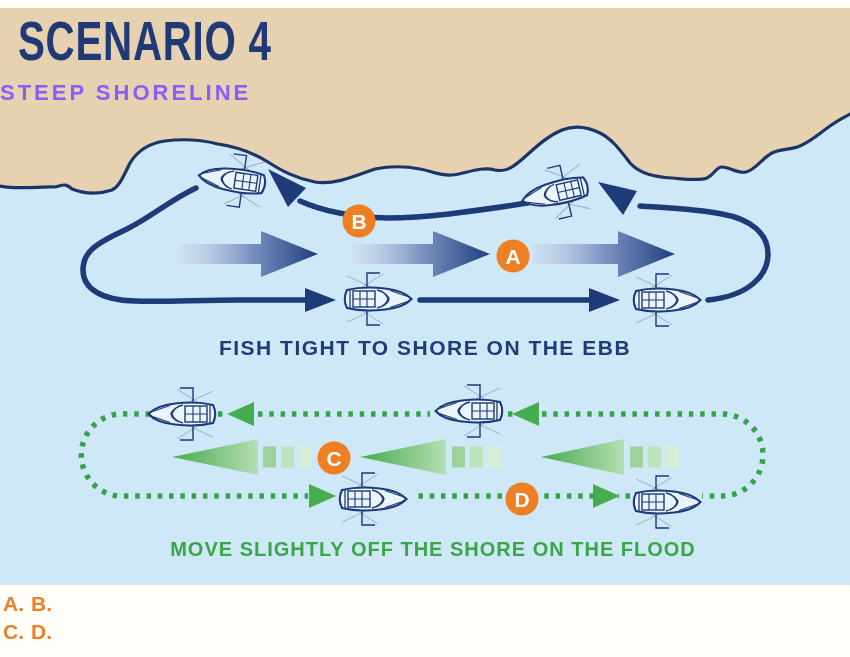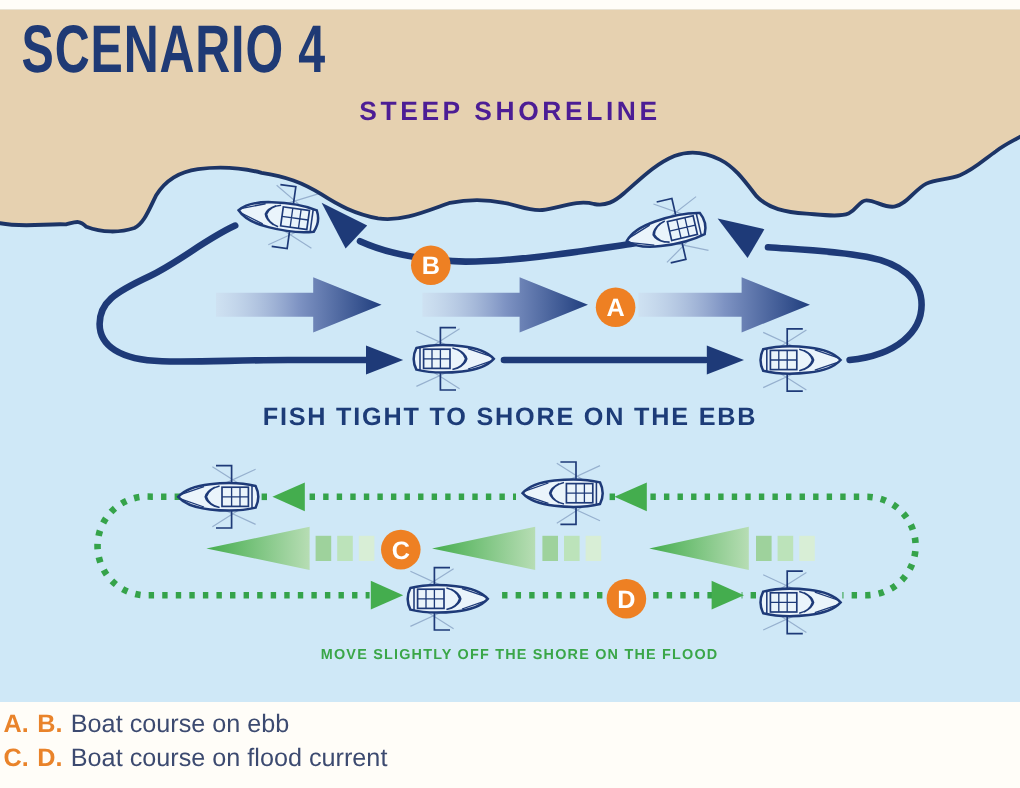"STEEP SHORELINE" .subtitle { color: #4c1d95 -> #8b5cf6; text-align: center -> none }
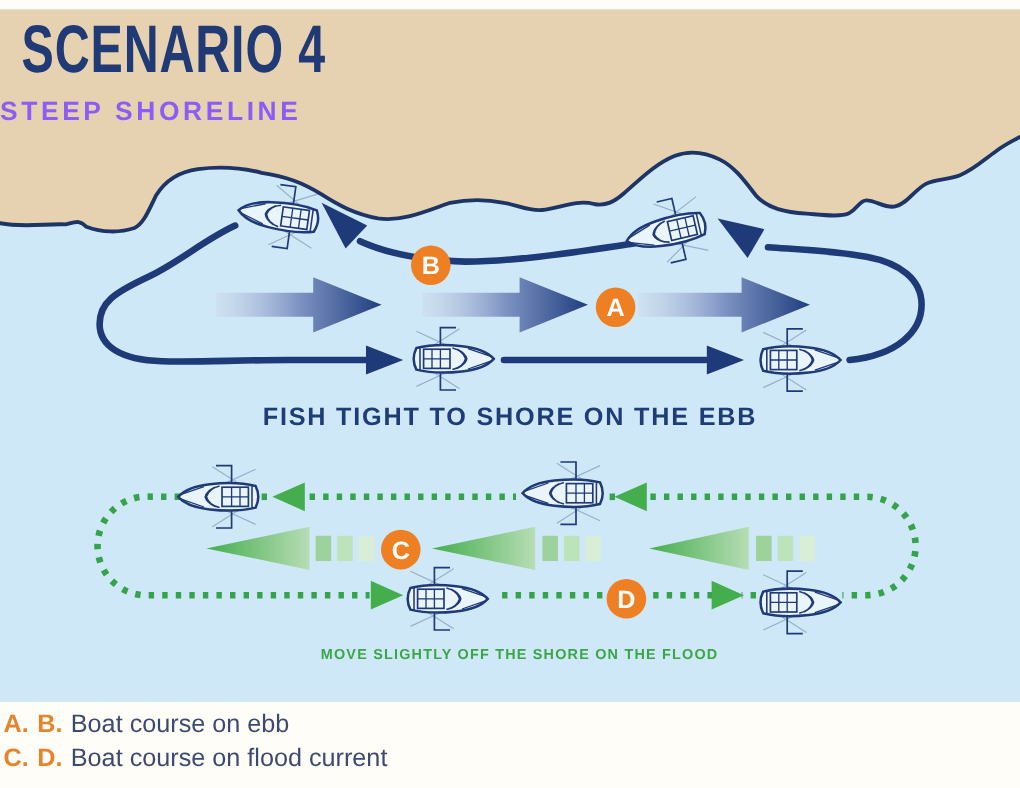"MOVE SLIGHTLY OFF THE SHORE" .caption-flood { font-size: 12px -> 20px }
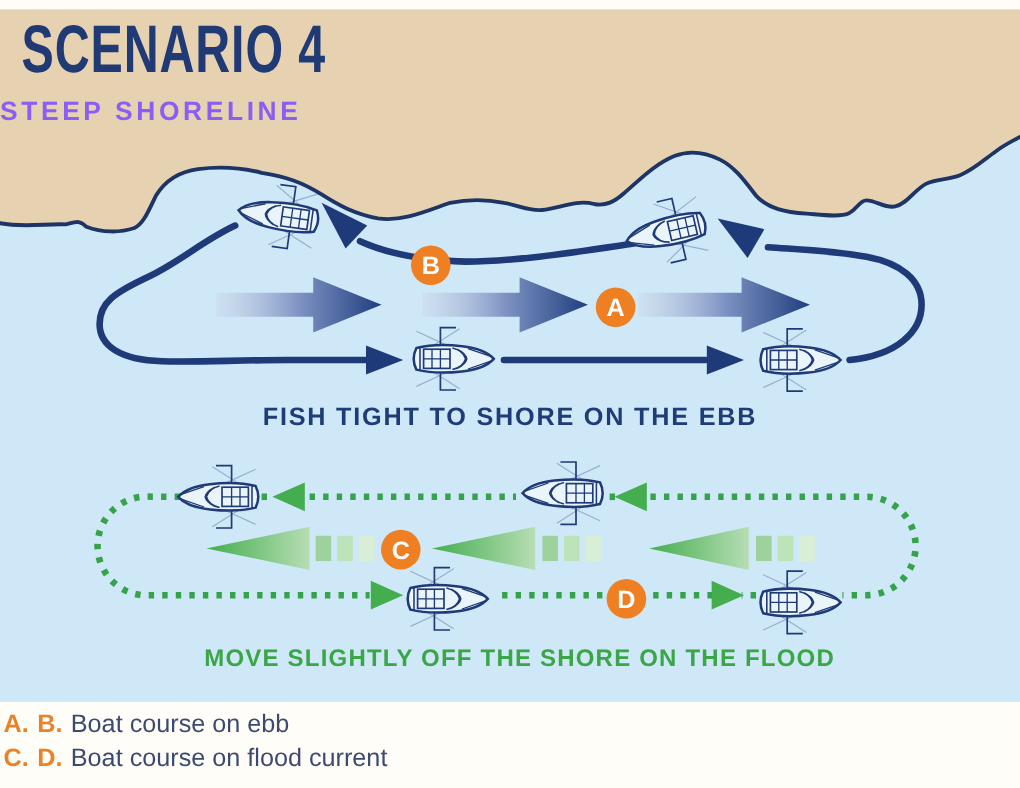"Boat course on ebb" span.ltext { html: <span>Boat course on ebb</span> -> none }
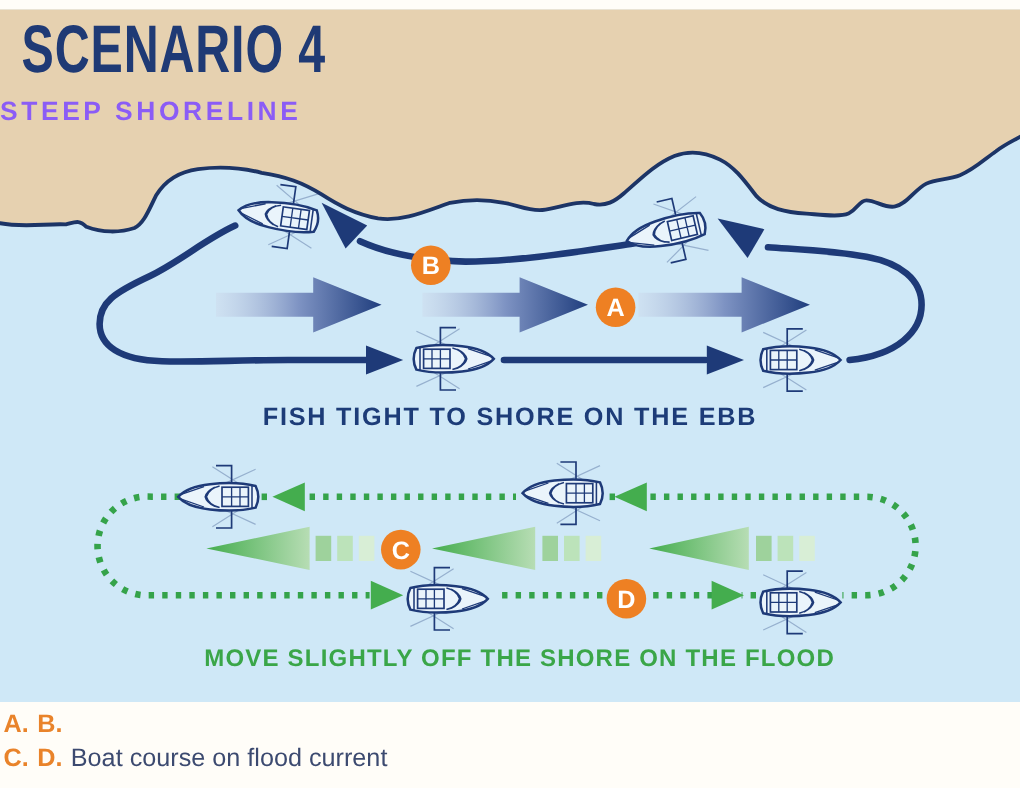"Boat course on flood current" span.ltext { html: <span>Boat course on flood current</span> -> none }
